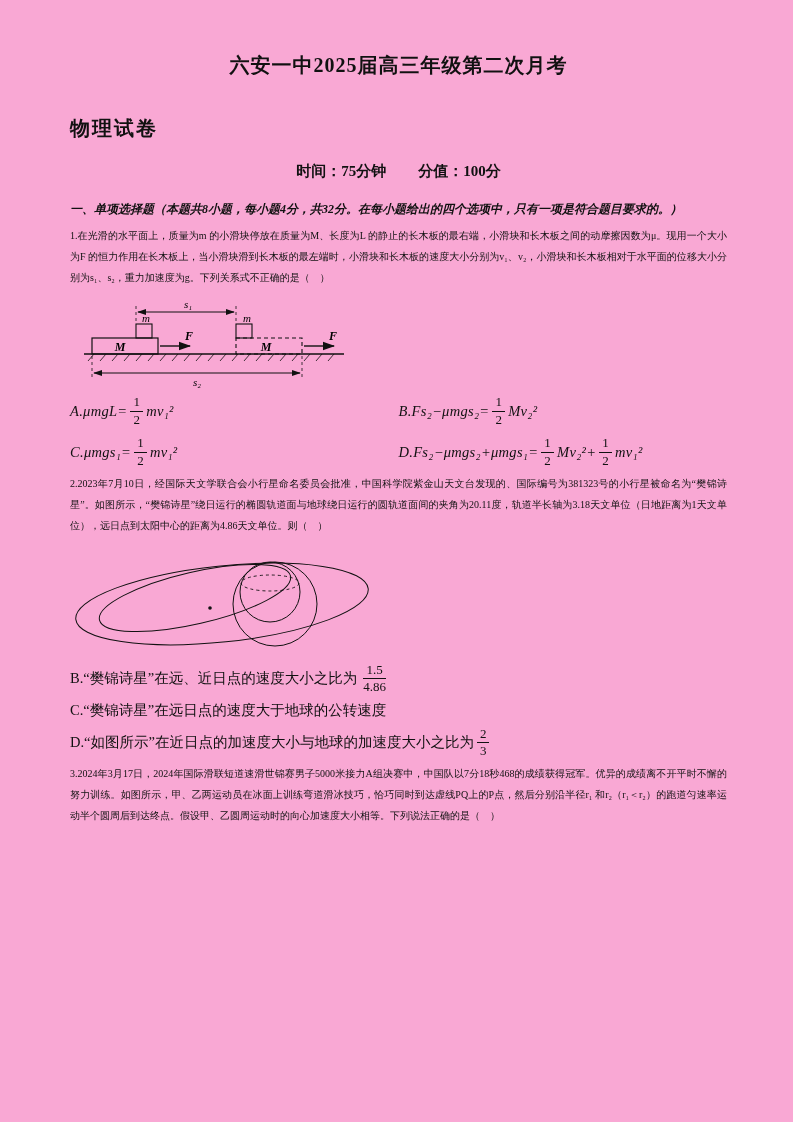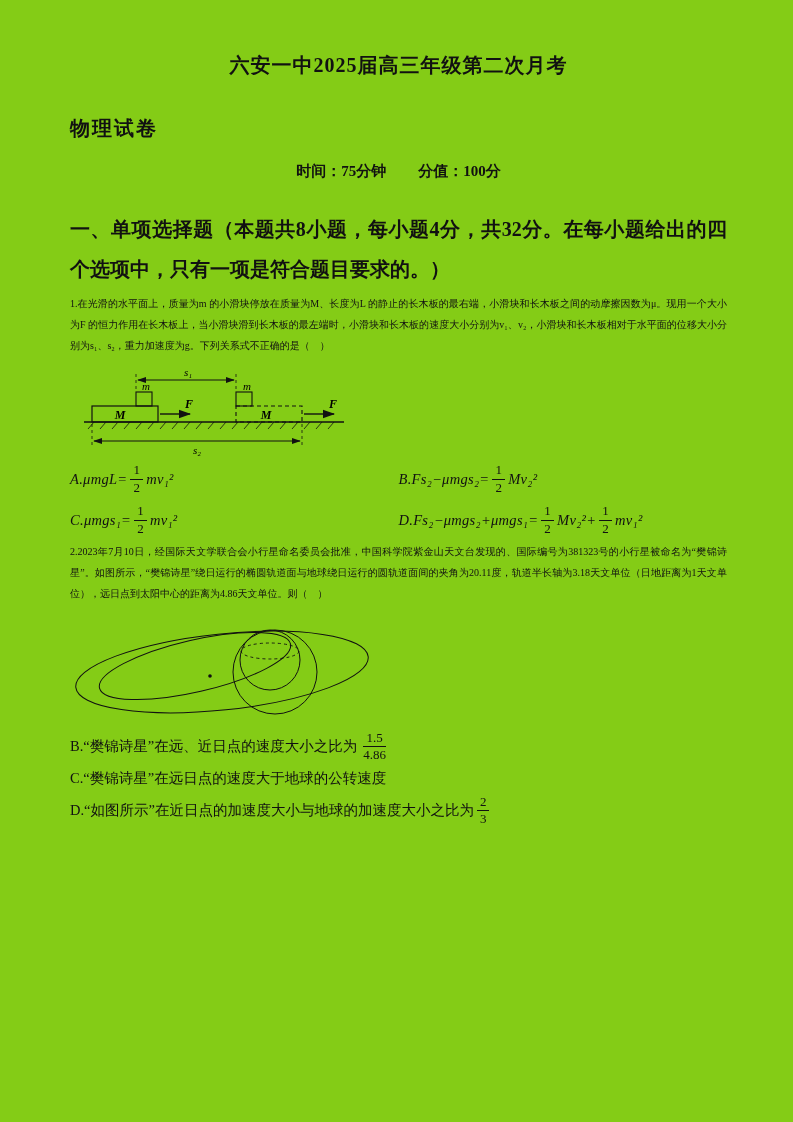"六安一中2025届高三年级第二次月考" .page { background: #84cc16 -> #f9a8d4 }
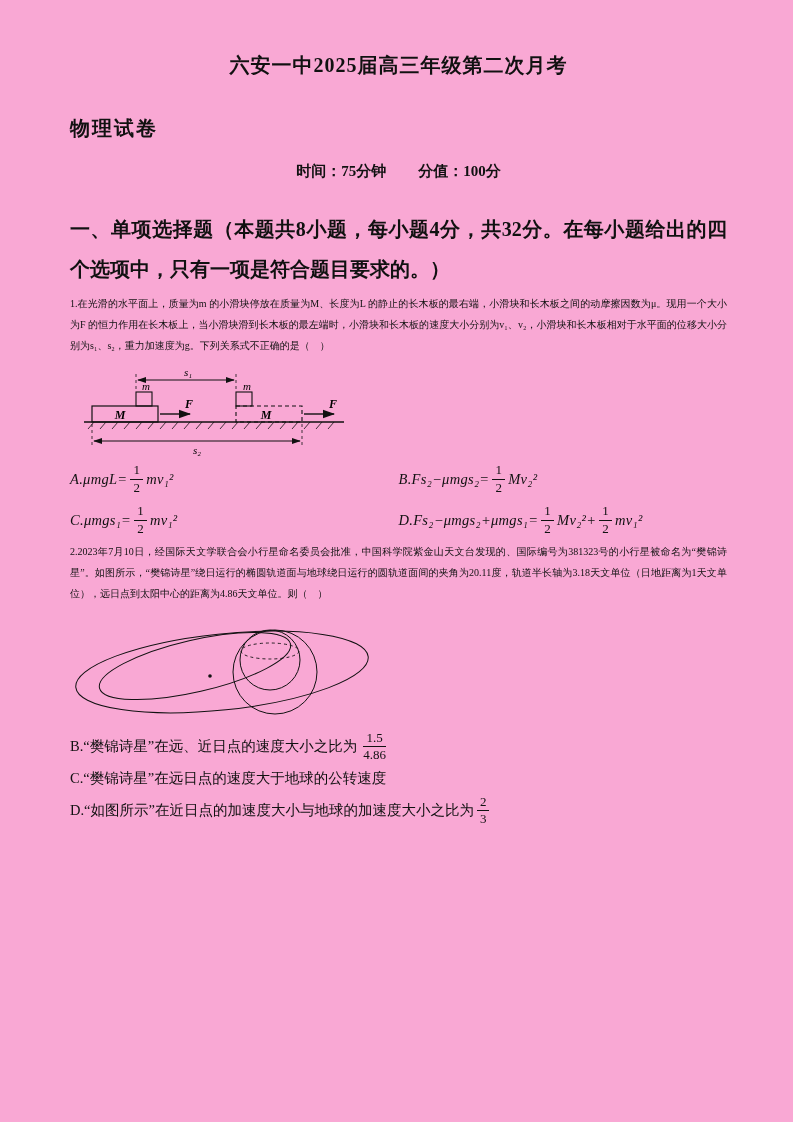"一、单项选择题（本题共8小题，每小题4分，共32分。在每小题给出的四个选项中，只" .section-heading { font-size: 20px -> 12px; font-style: none -> italic; margin: 28px 0 0 -> 16px 0 0 }
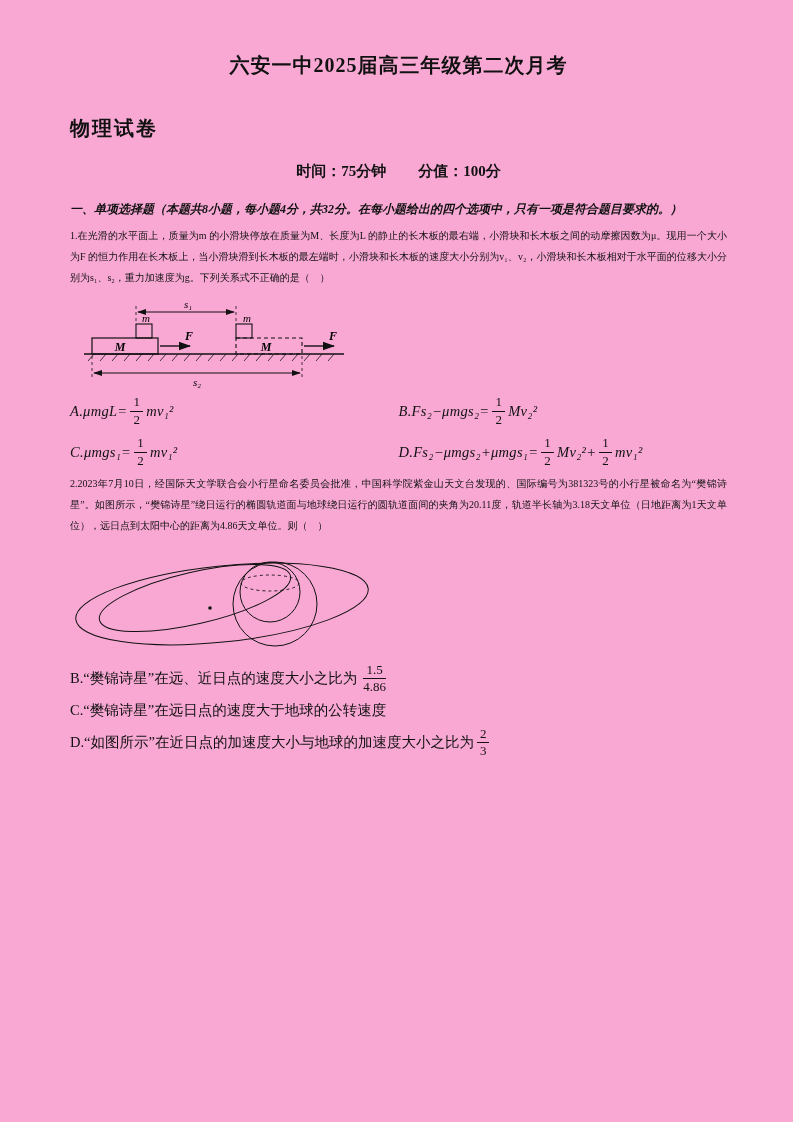"3.2024年3月17日，2024年国际滑联短道速滑世锦赛男子5000米接力A组" p.qtext { html: none -> <p>3.2024年3月17日，2024年国际滑联短道速滑世锦赛男子5000米接力A组决赛中，中国队以7分18秒468的成绩获得冠军。优异的成绩离不开平时不懈的努力训练。如图所示，甲、乙两运动员在冰面上训练弯道滑冰技巧，恰巧同时到达虚线PQ上的P点，然后分别沿半径r₁ 和r₂（r₁＜r₂）的跑道匀速率运动半个圆周后到达终点。假设甲、乙圆周运动时的向心加速度大小相等。下列说法正确的是（ ）</p> }
